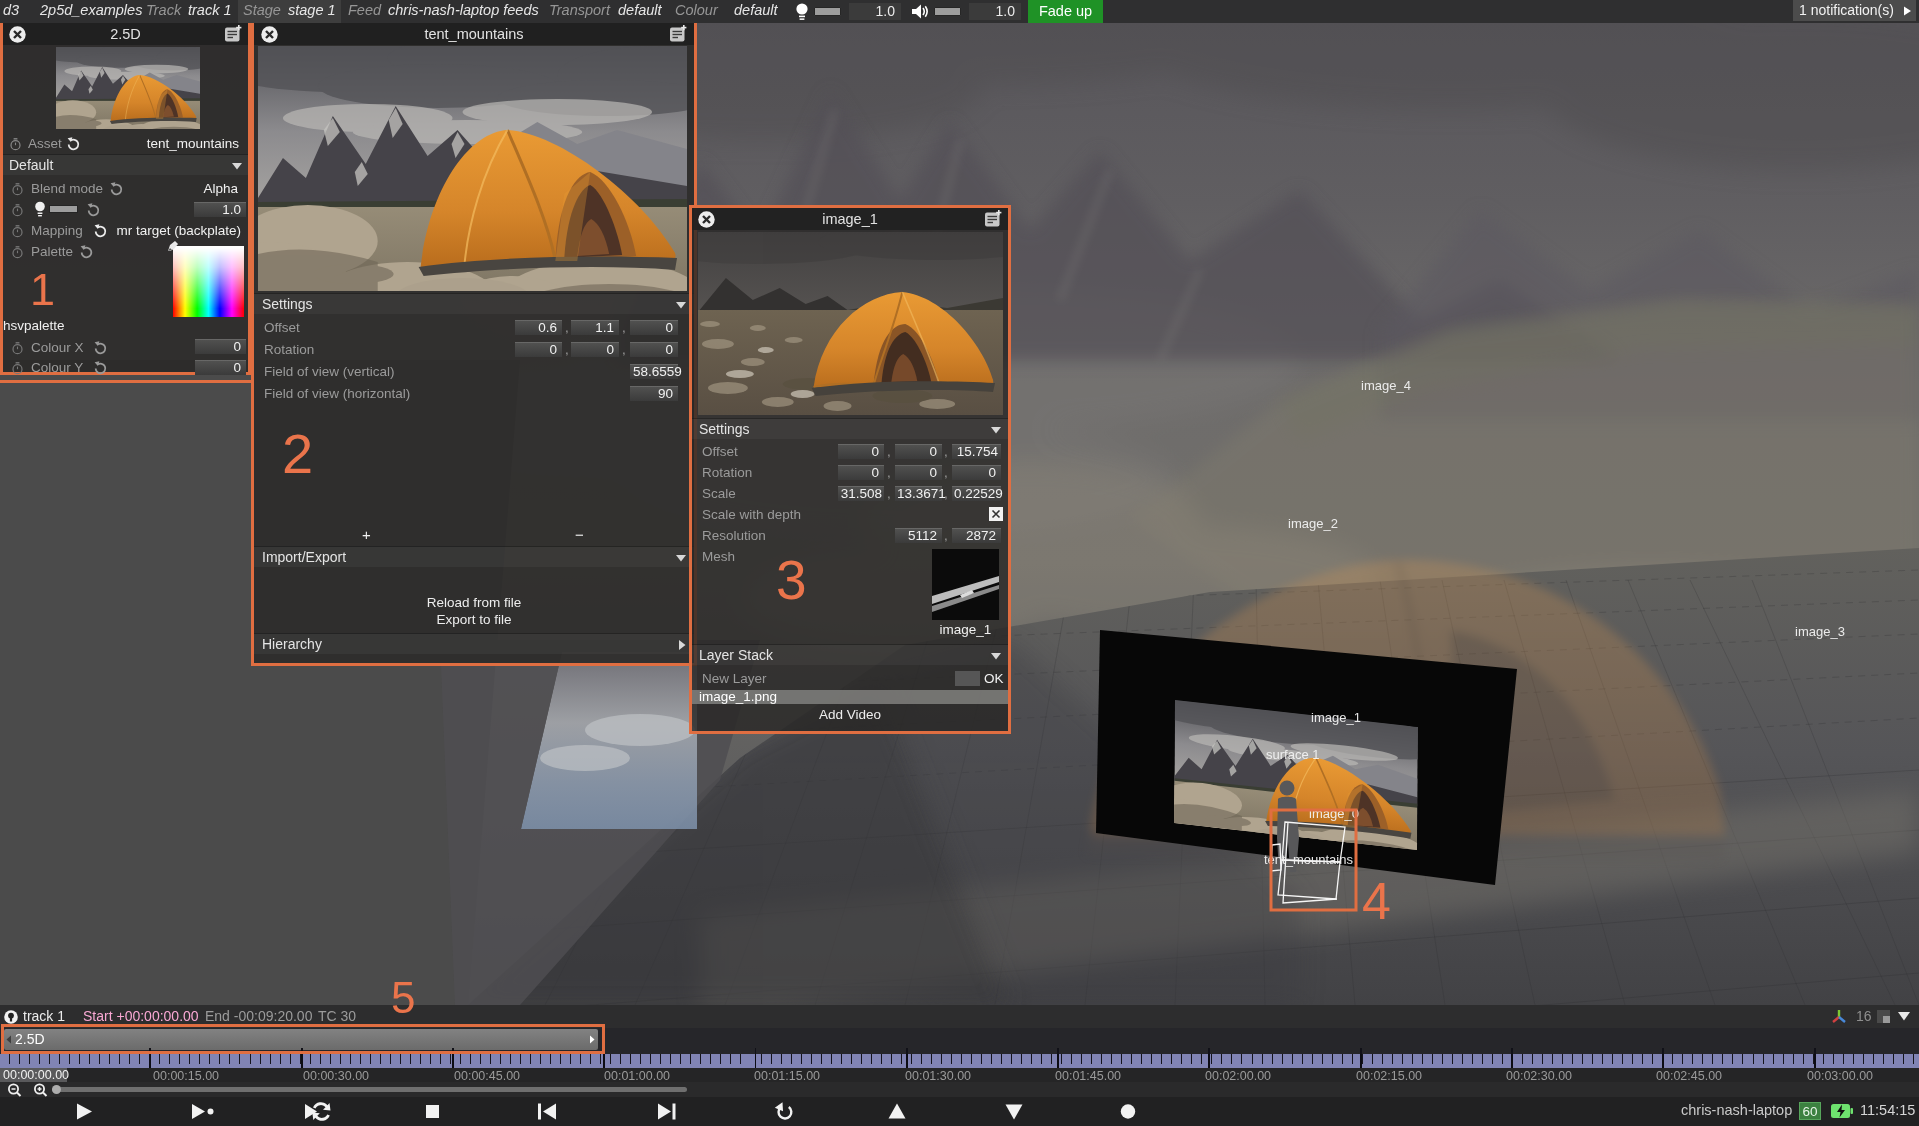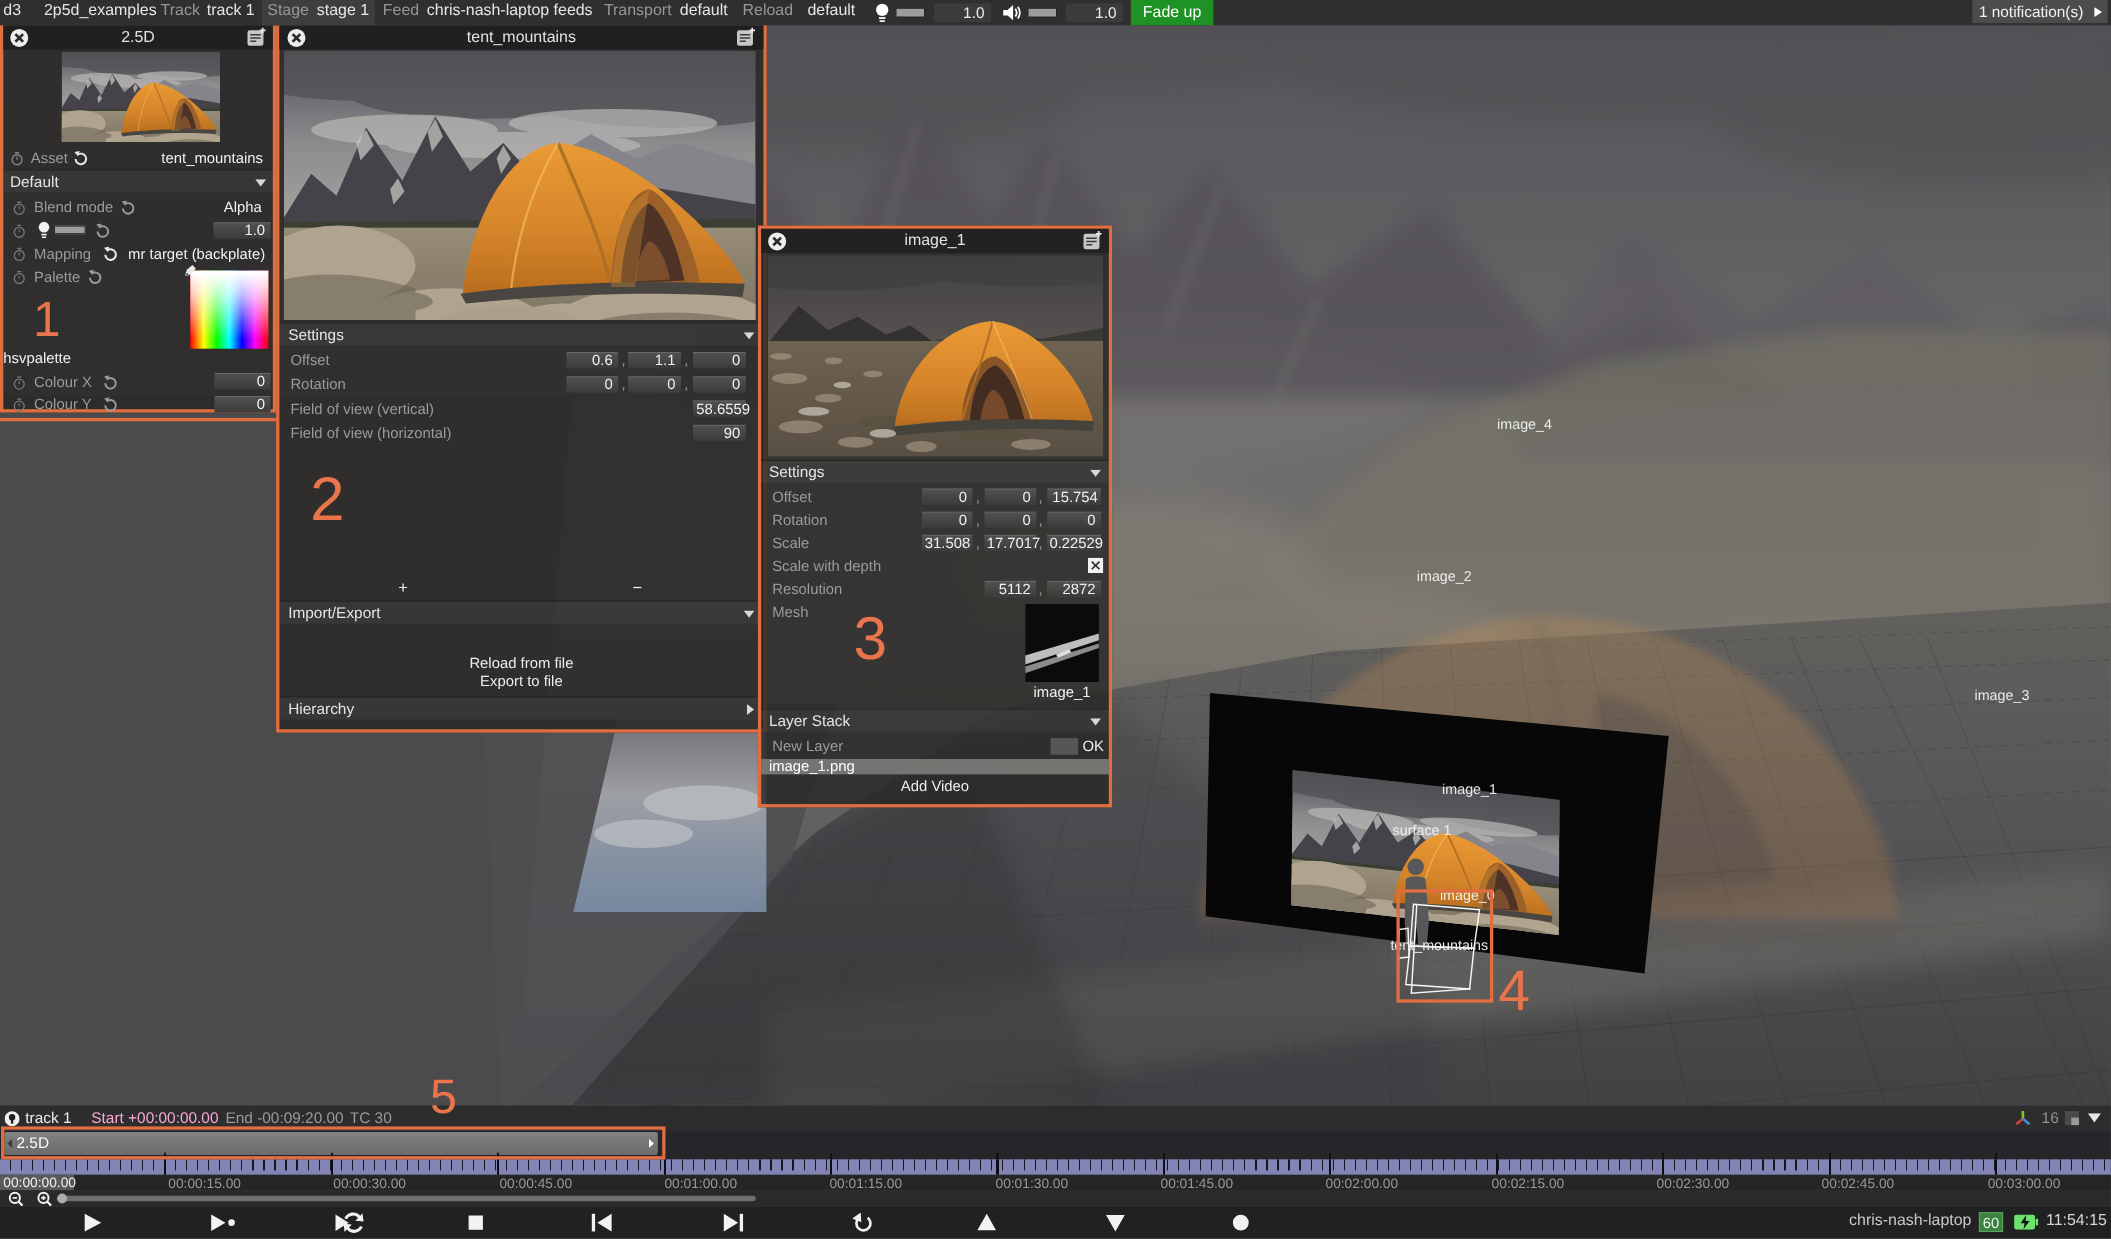"d3" #topbar span { font-style: none -> italic }
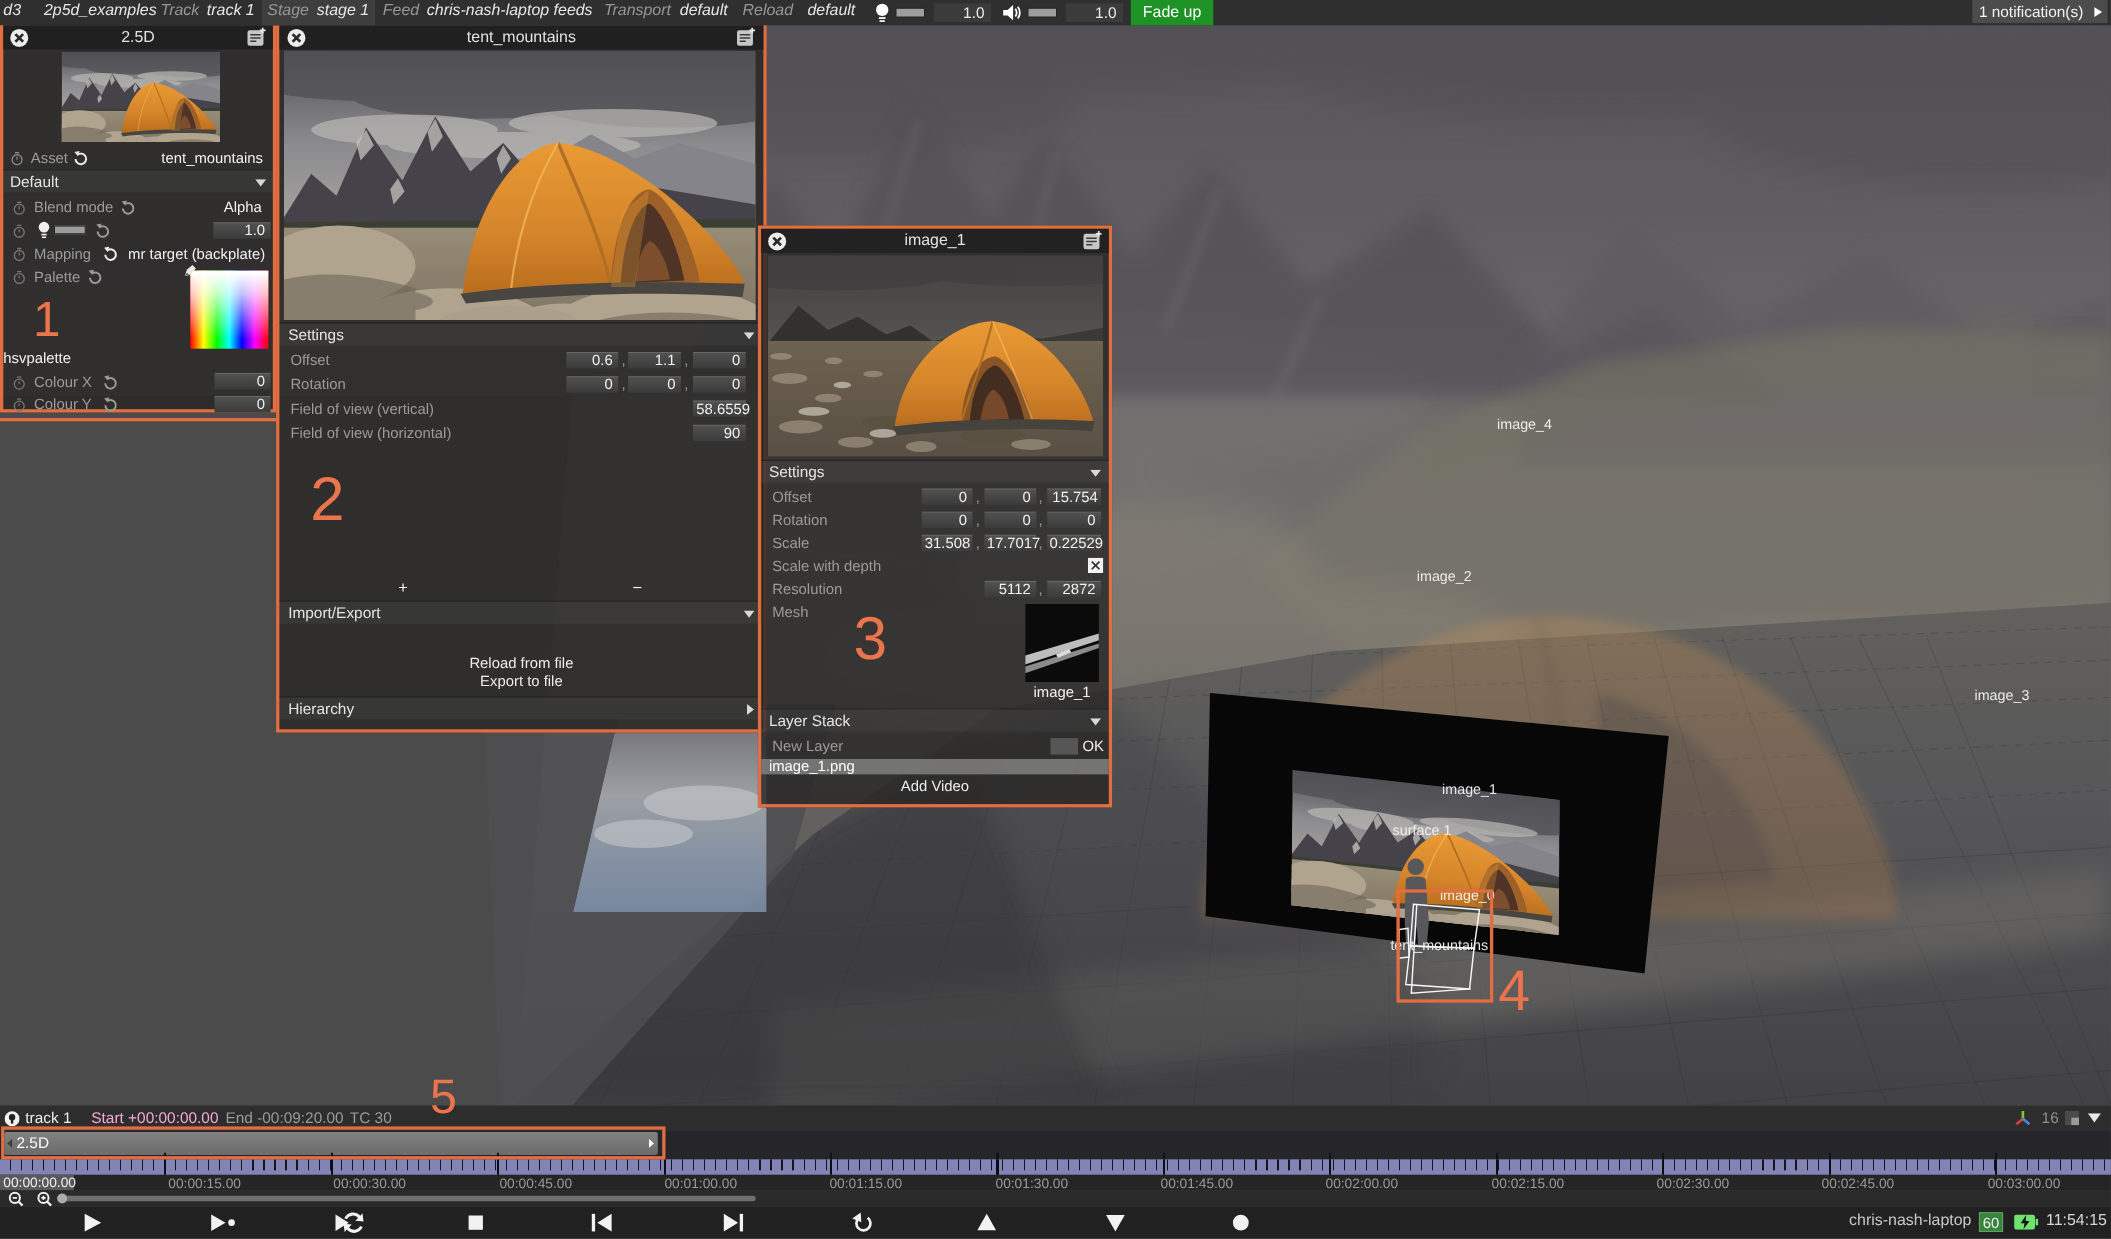"Reload" span.g { text: Reload -> Colour }
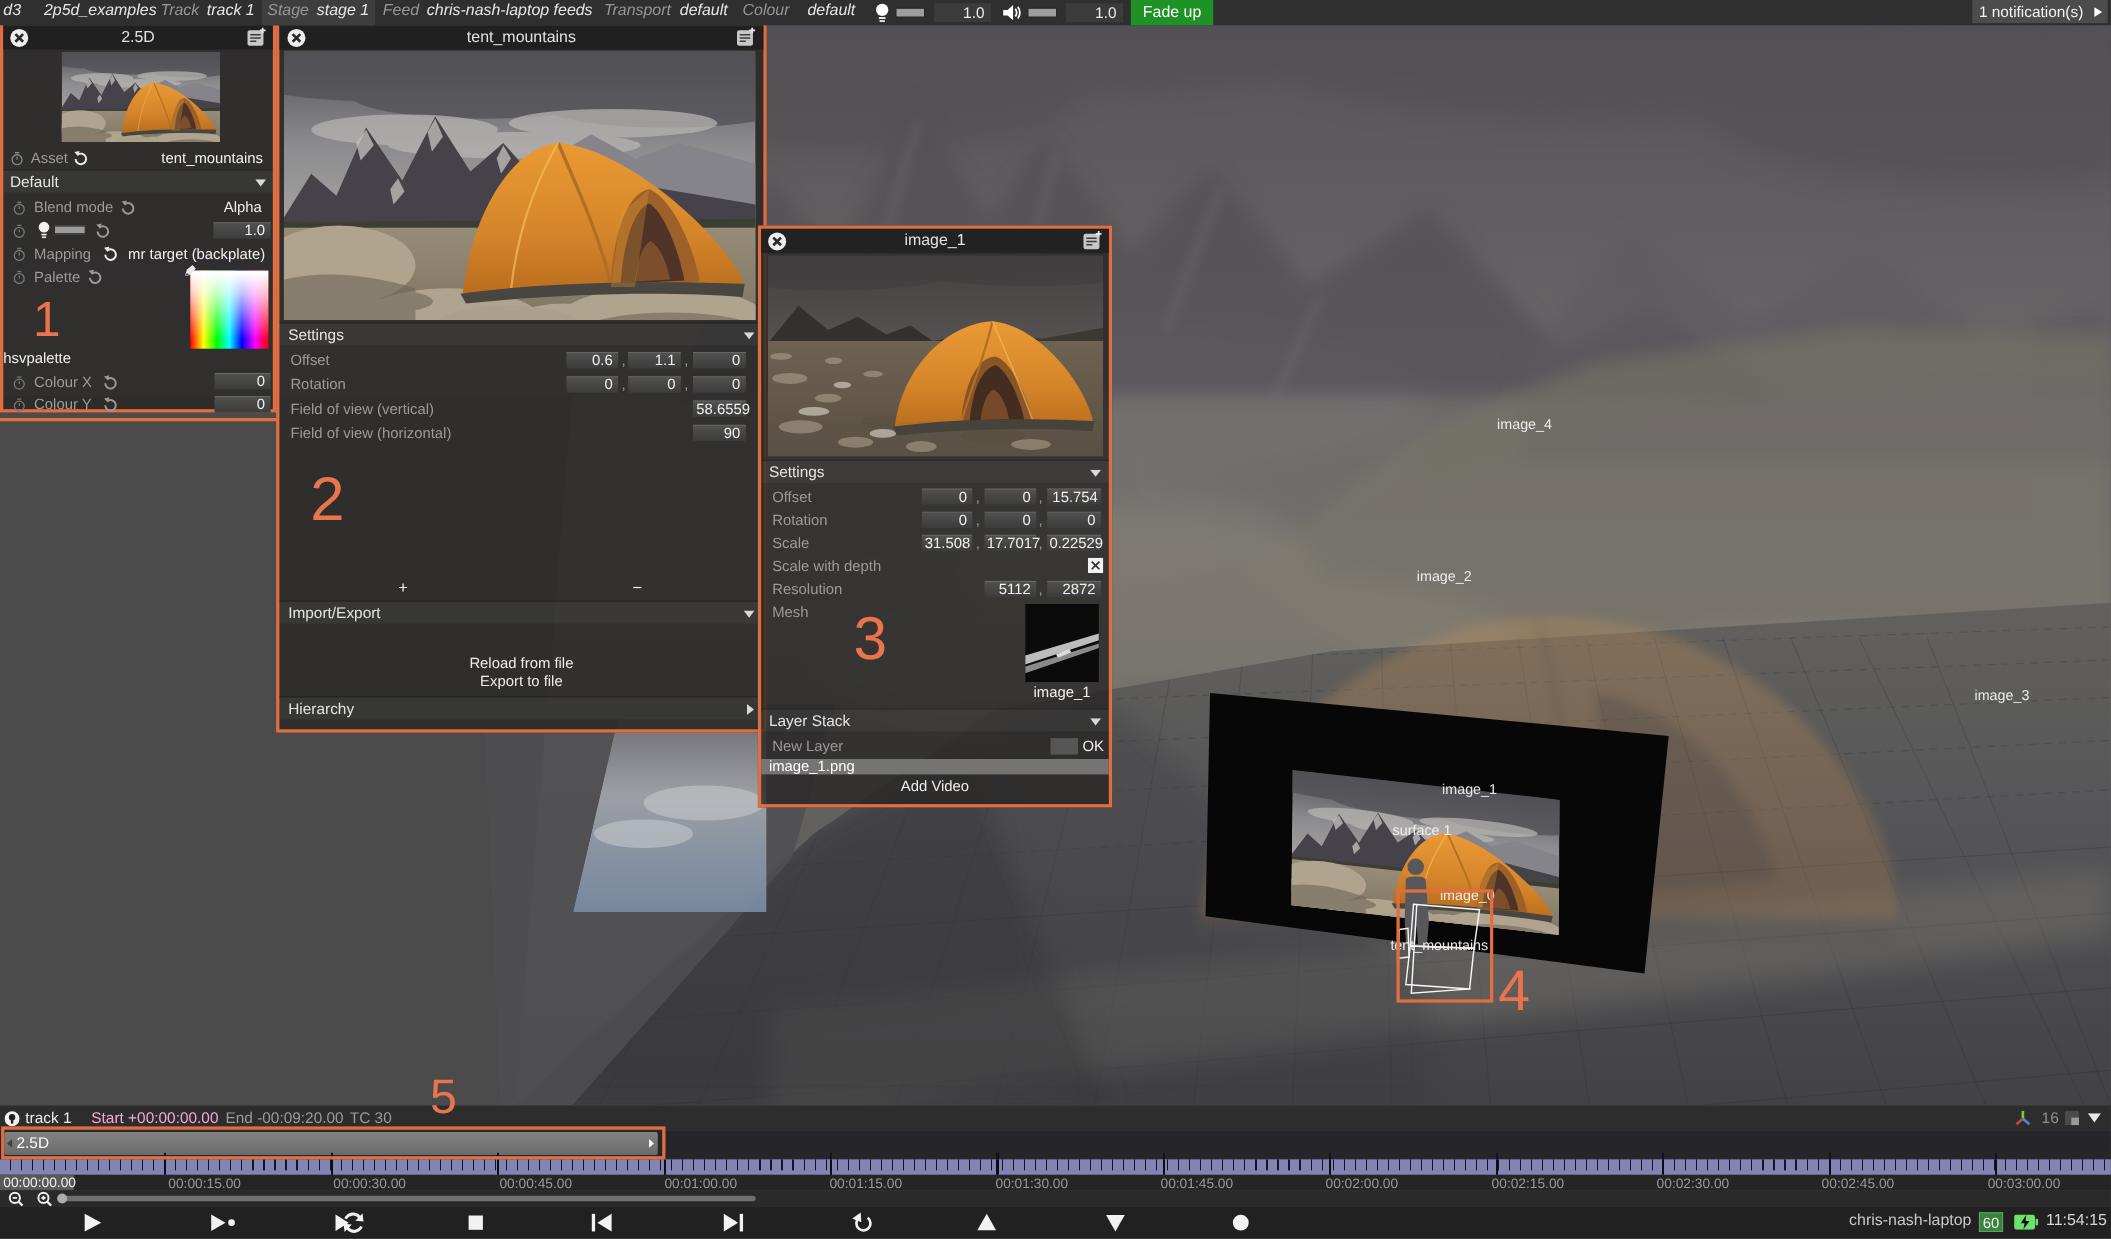"17.7017" div.ibox { text: 17.7017 -> 13.3671 }
